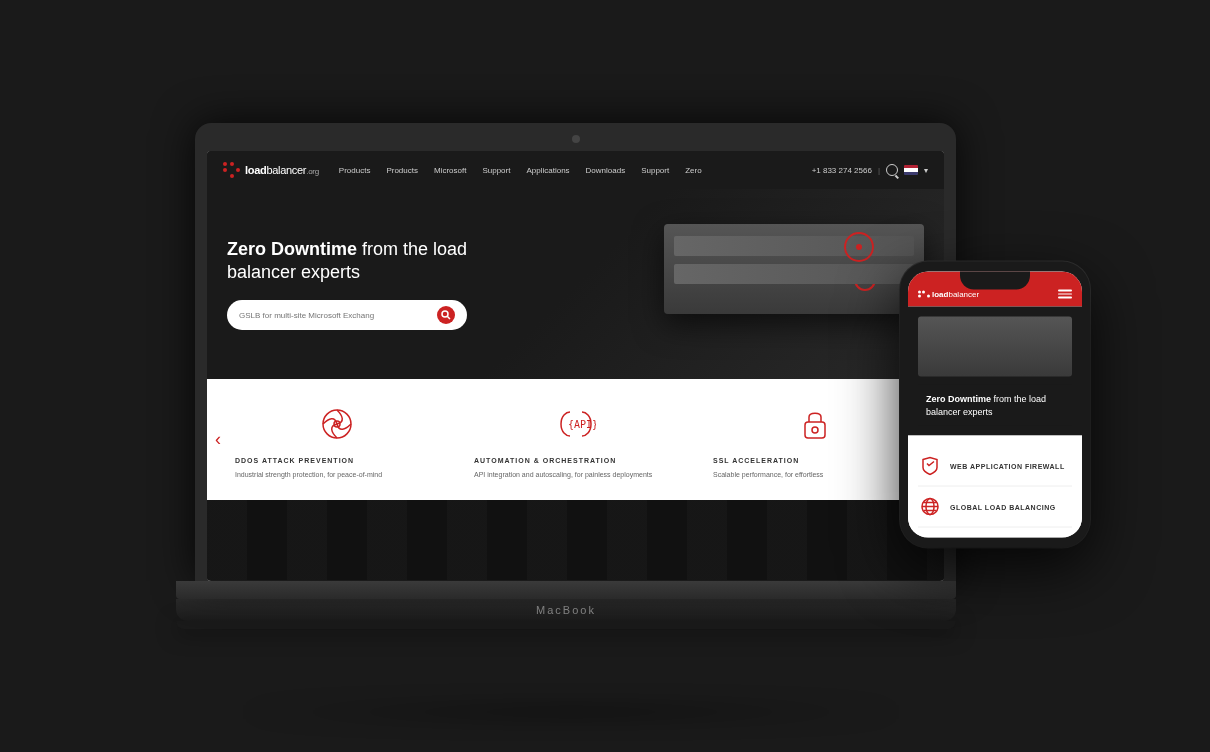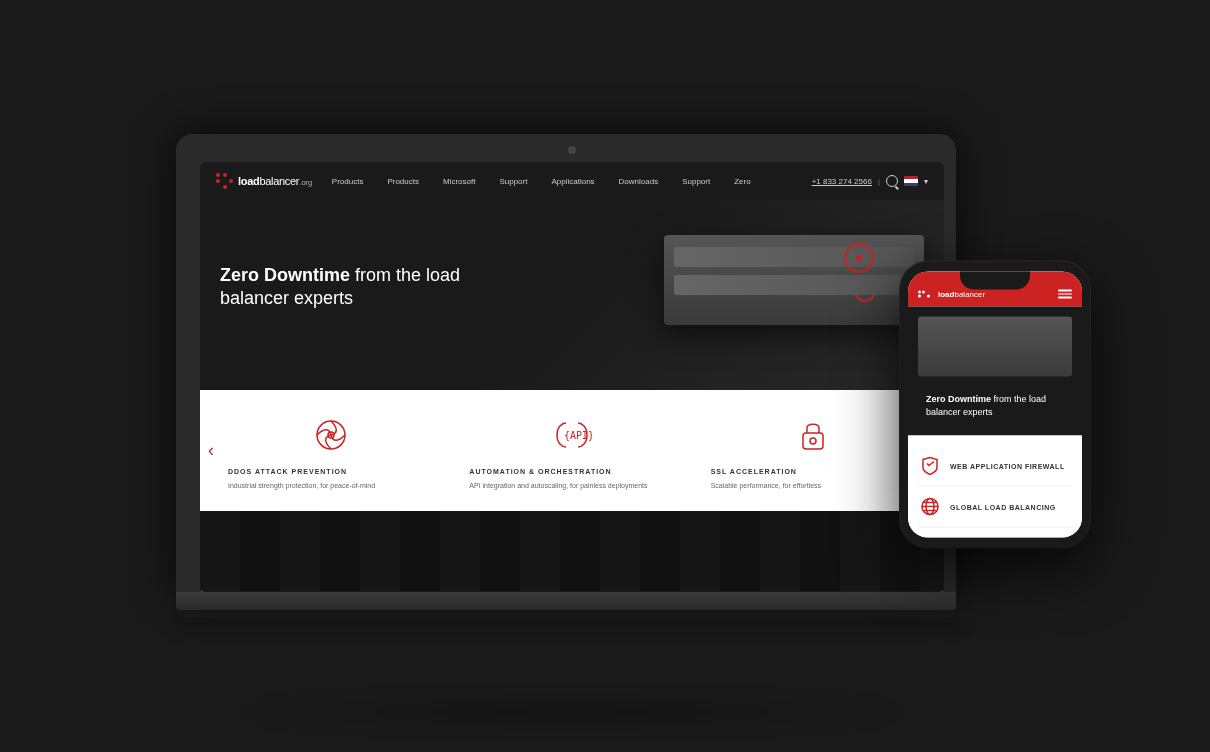"loadbalancer.org" .laptop-screen-outer { margin-left: none -> 19px; padding: 12px 12px 0 24px -> 12px 12px 0 12px }
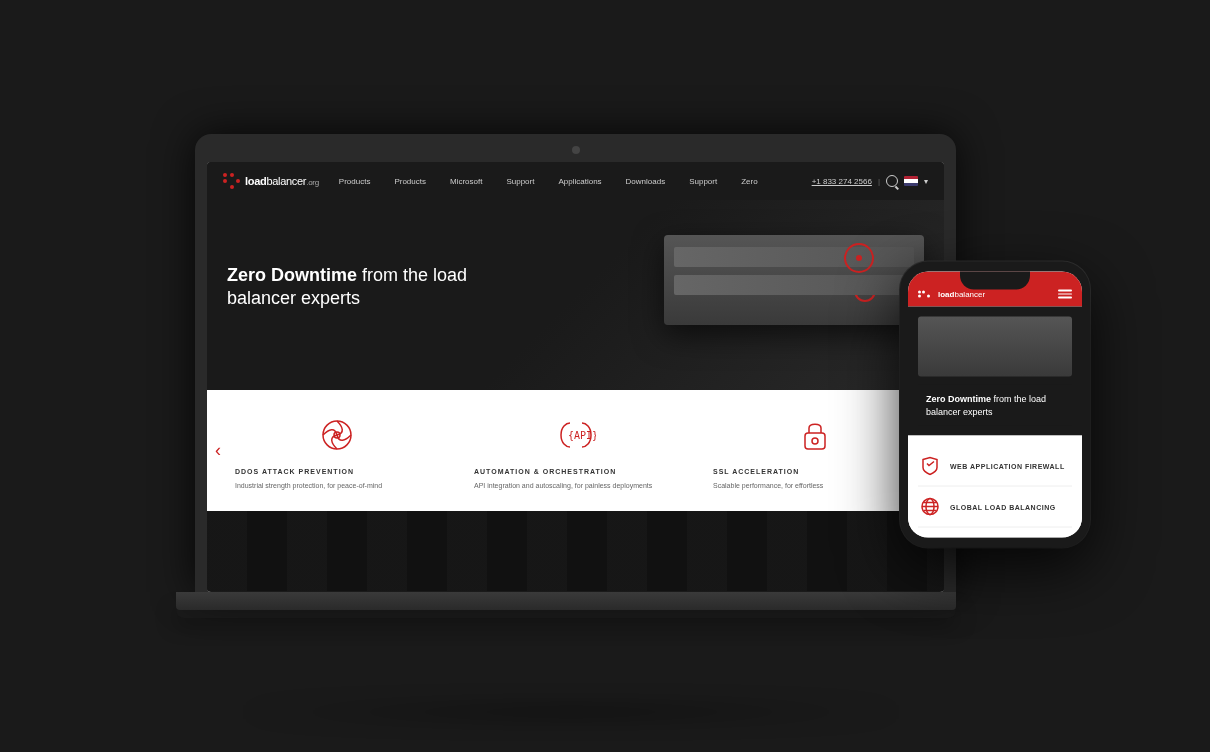"Products" .nav-links { gap: 24px -> 16px }
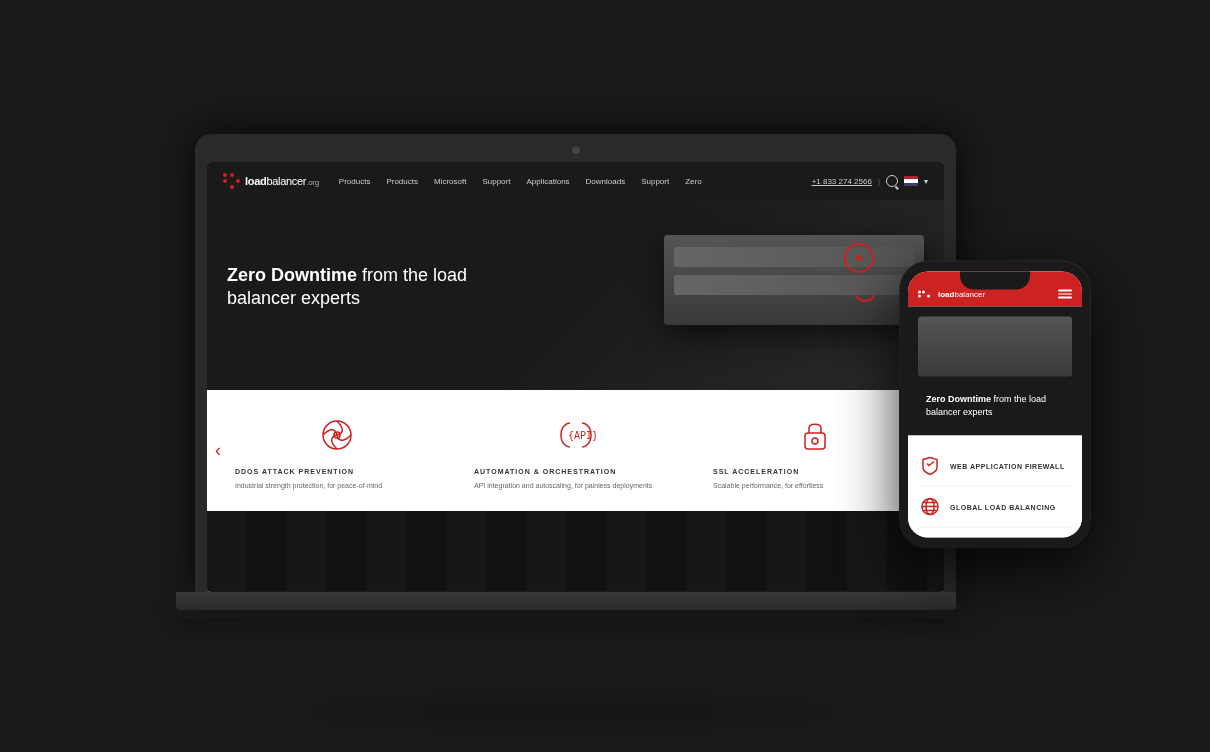"+1 833 274 2566" .nav-phone { text-decoration: underline -> none }
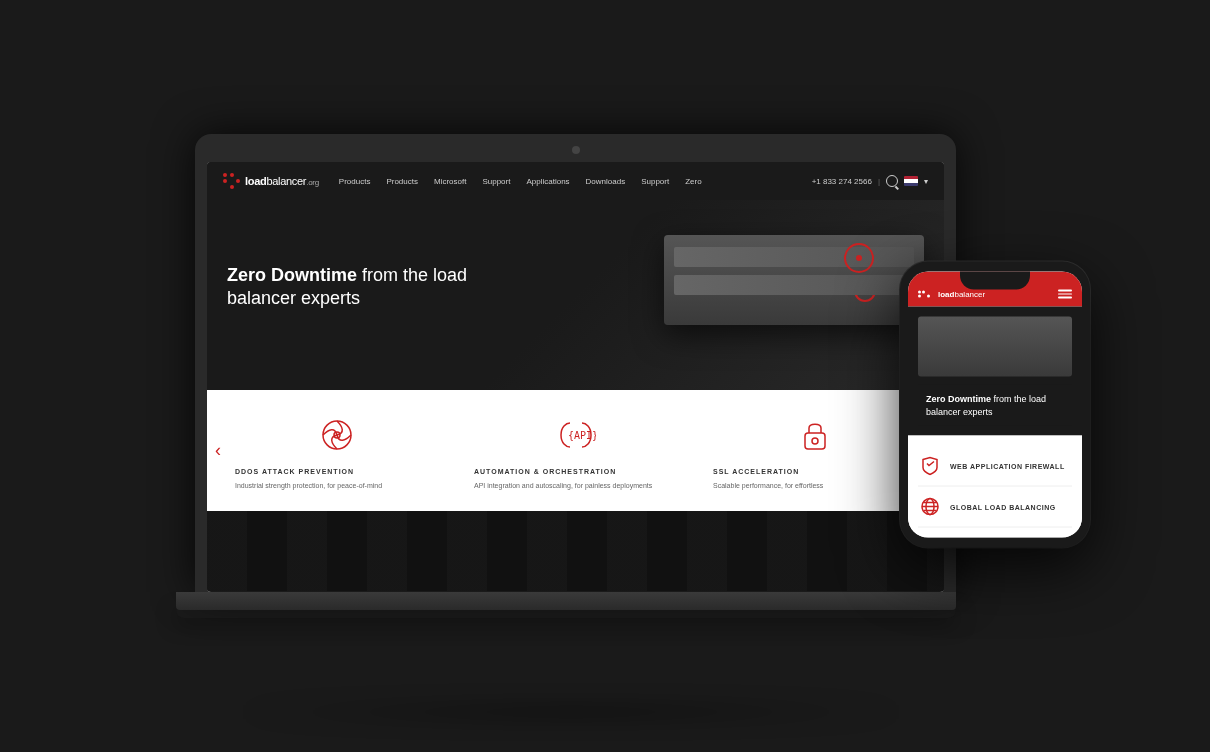"loadbalancer" .phone-logo { gap: 8px -> 2px }
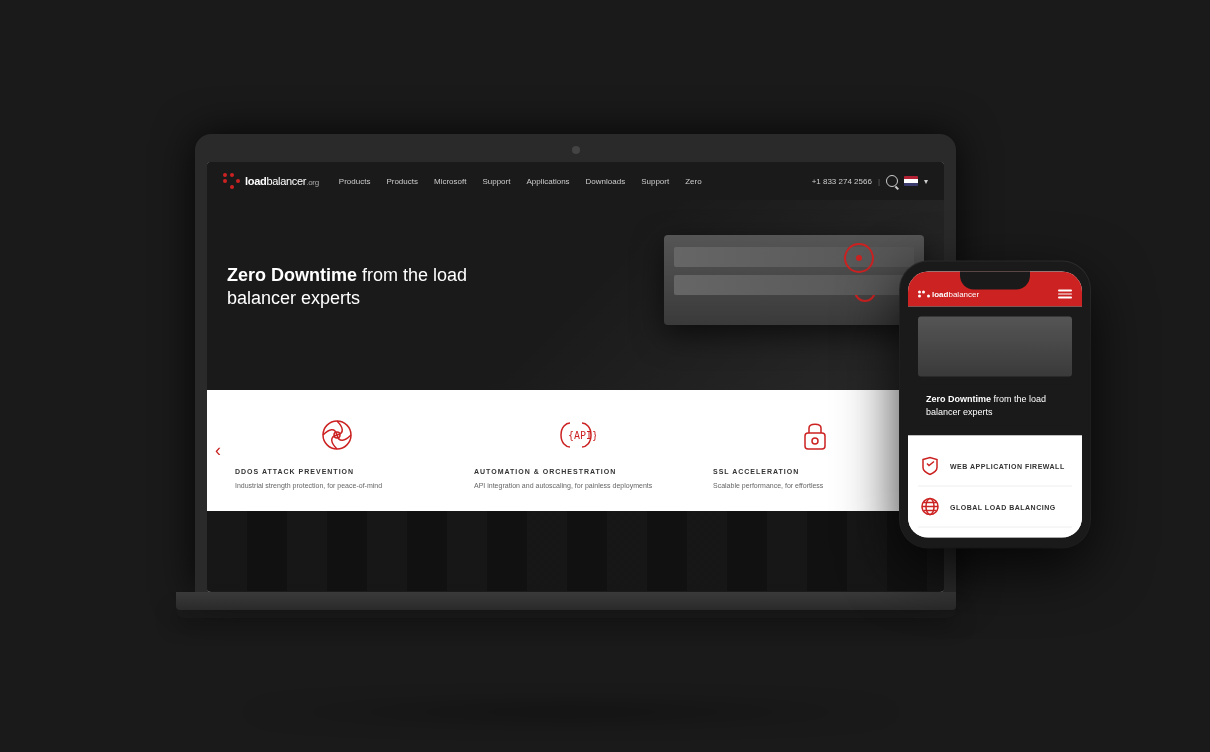"GSLB for multi-site Microsoft Exchang" div.hero-search { html: none -> <div> <input> <button> <svg> <circle></circle> <line></line> </svg> </button> </div> }
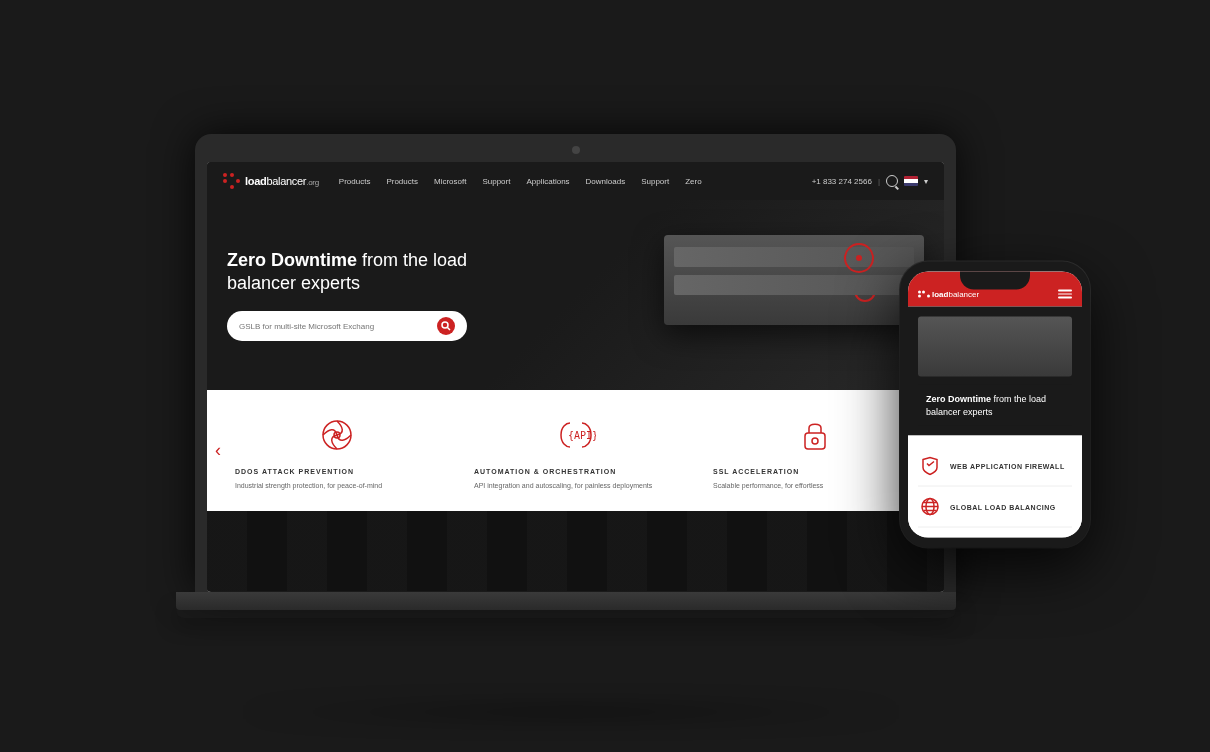"MacBook" div.laptop-bottom { html: none -> <div> <span>MacBook</span> </div> }
